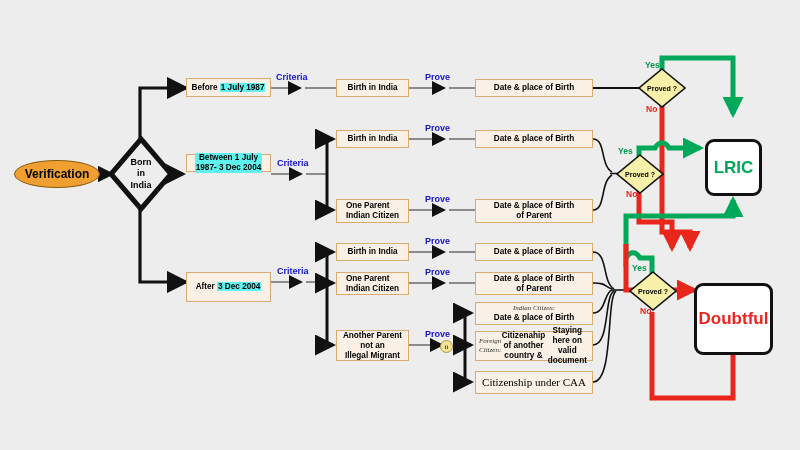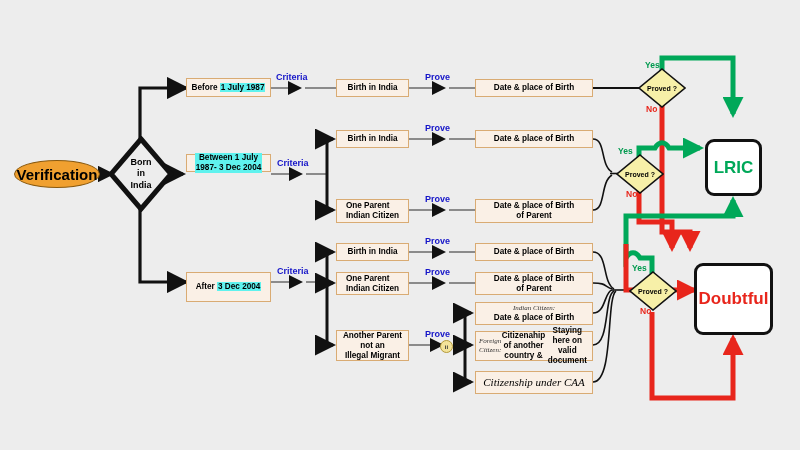"Verification" .ellipse { font-size: 15px -> 12px }
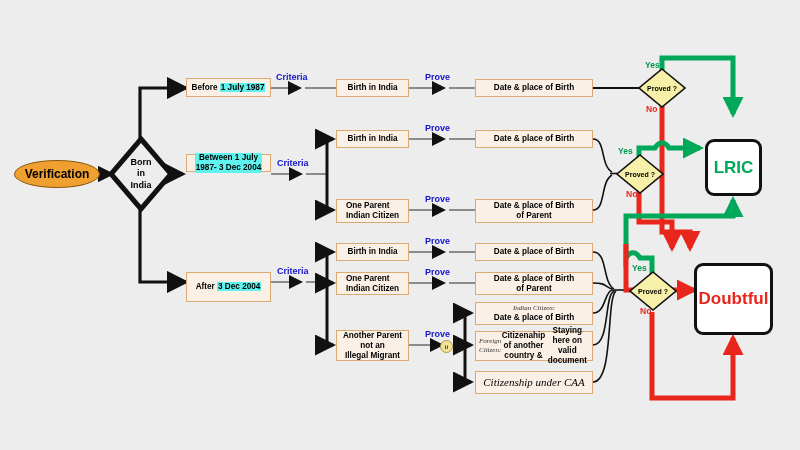"Doubtful" .term.doubt { margin-top: none -> 20px }
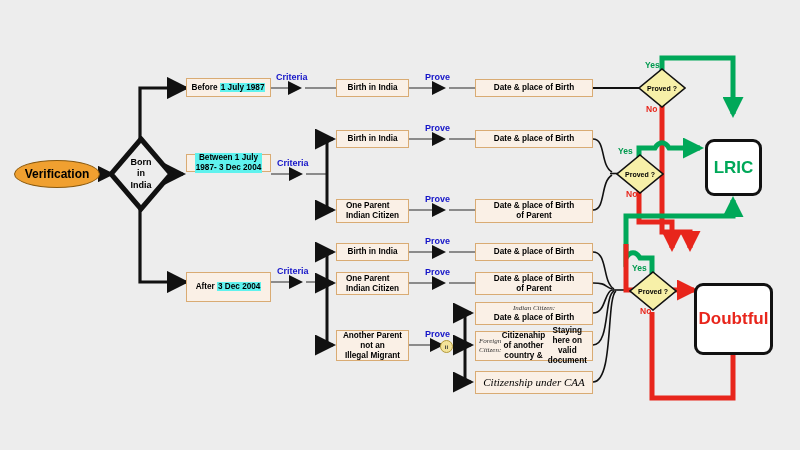"Citizenship under CAA" .rbox.serif-it { font-style: italic -> none }
